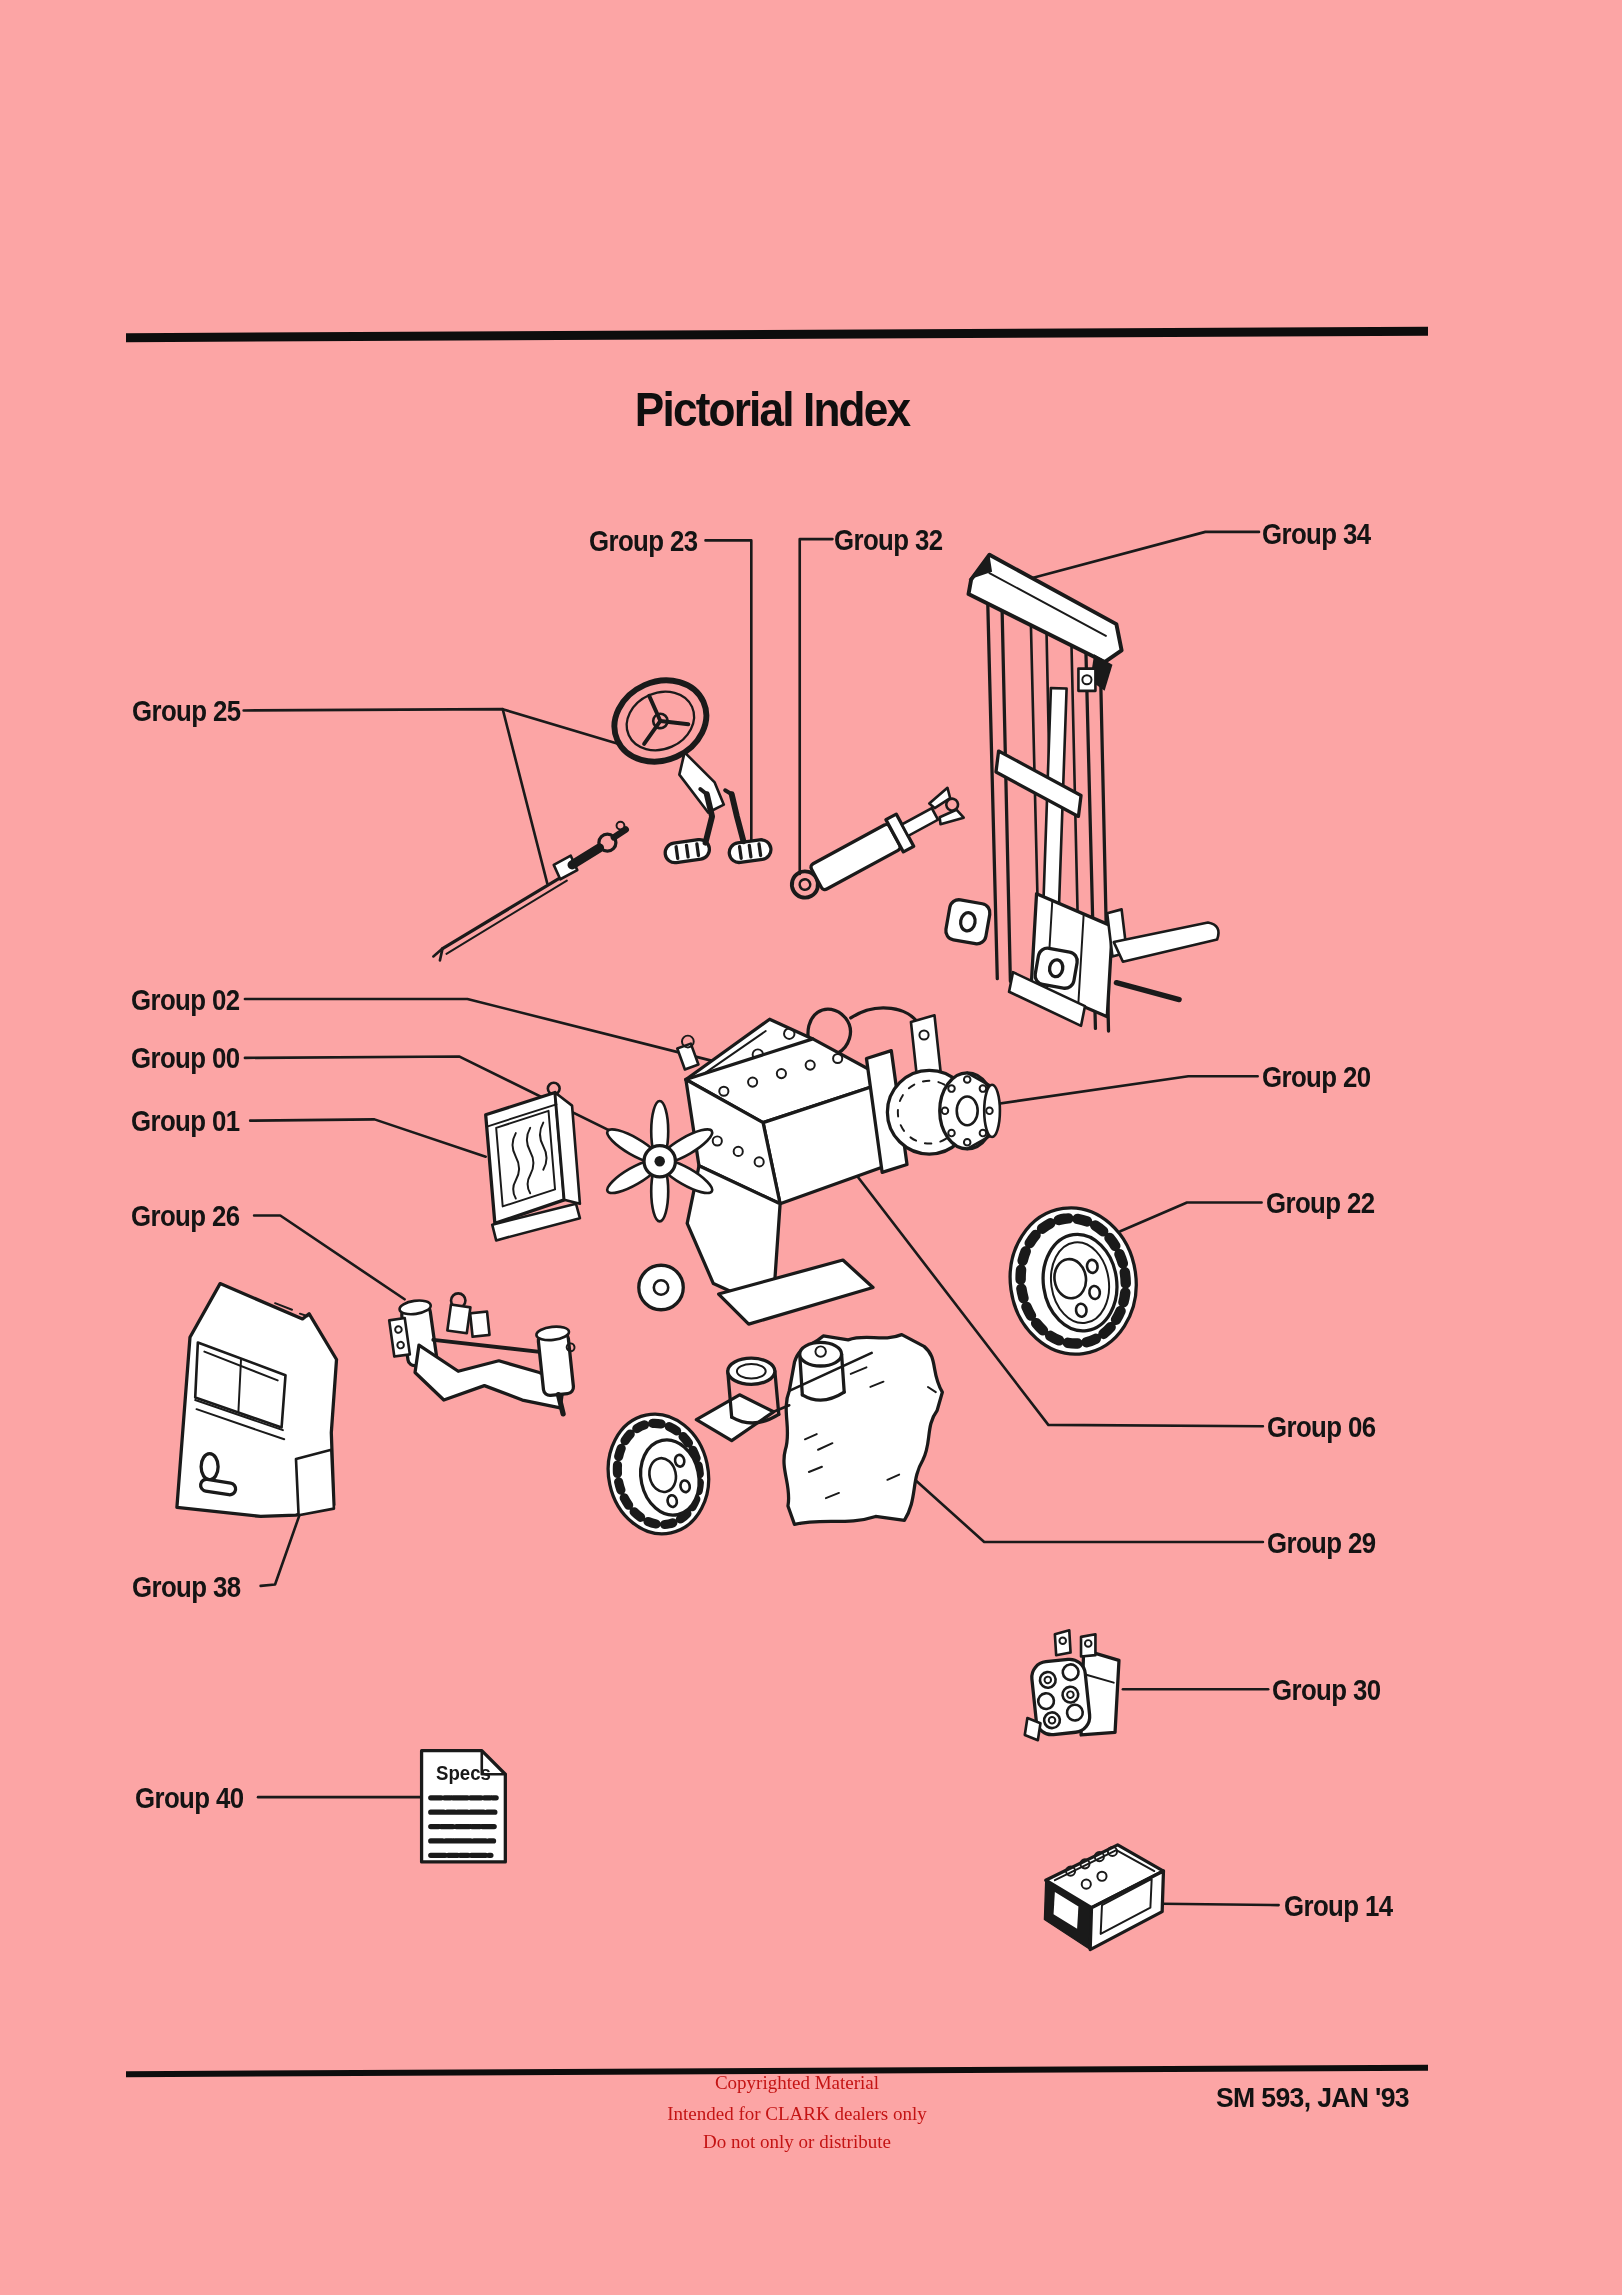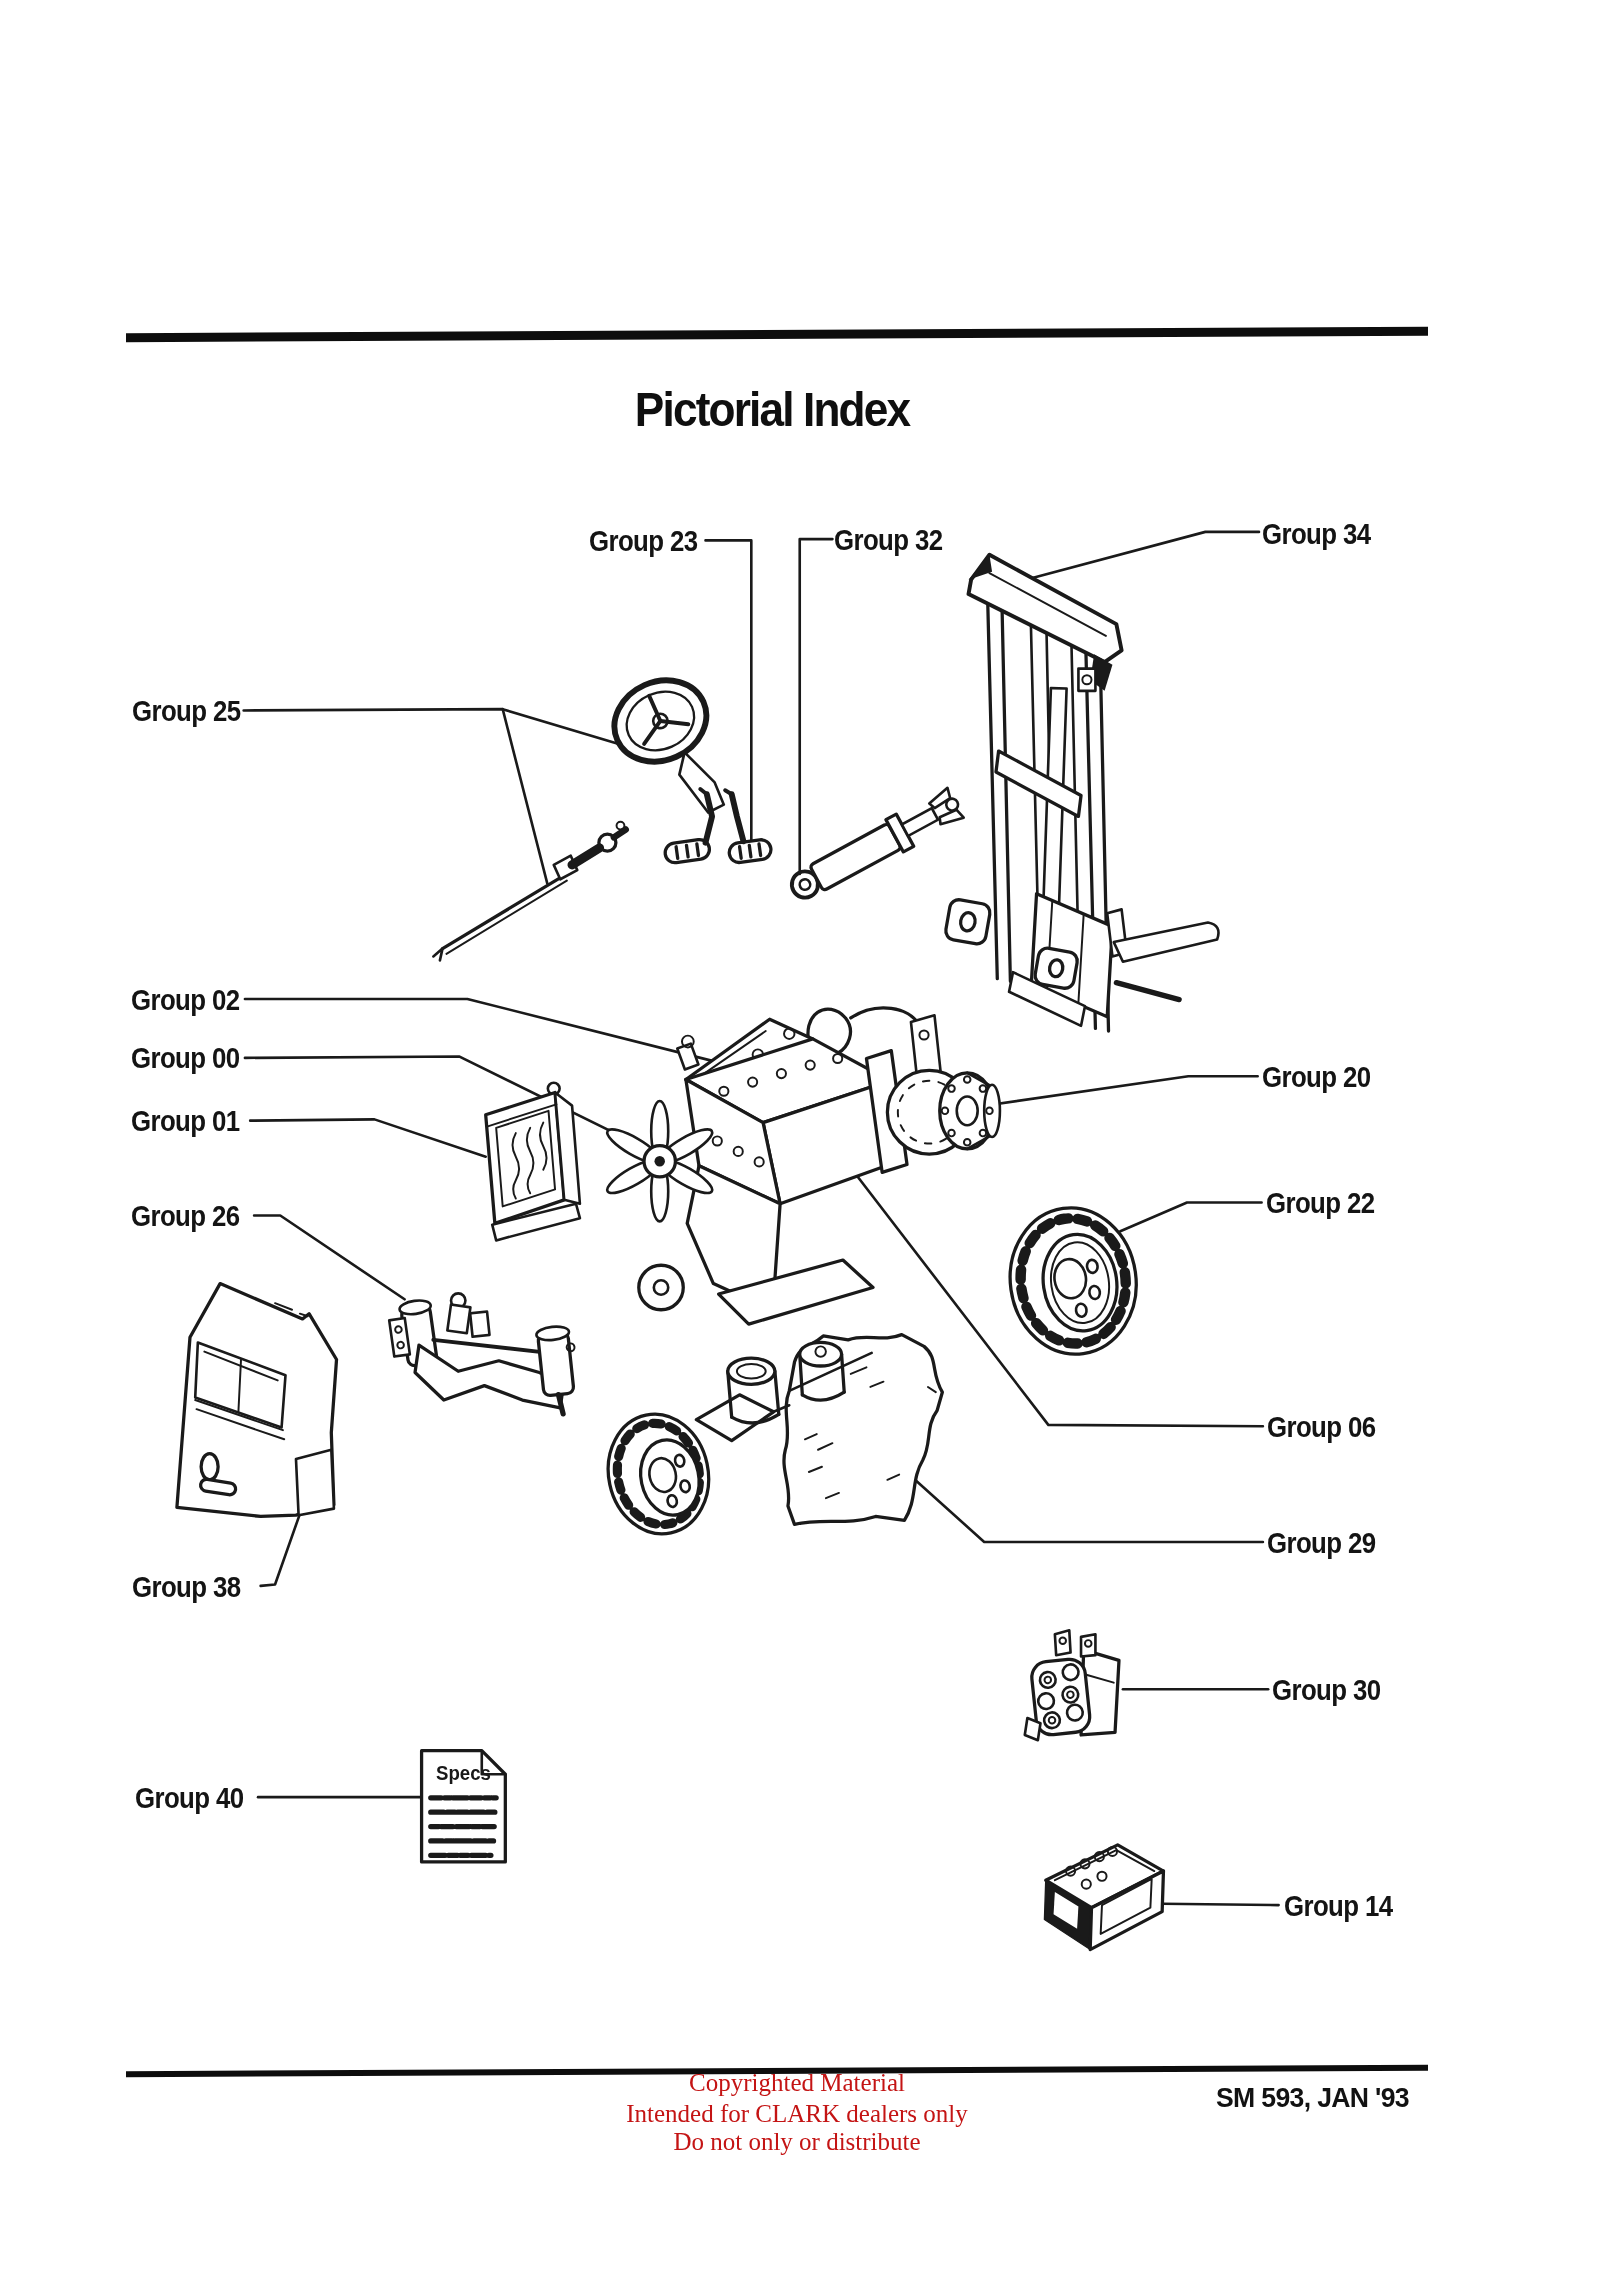"Pictorial Index" .page { background: #ffffff -> #fca5a5 }
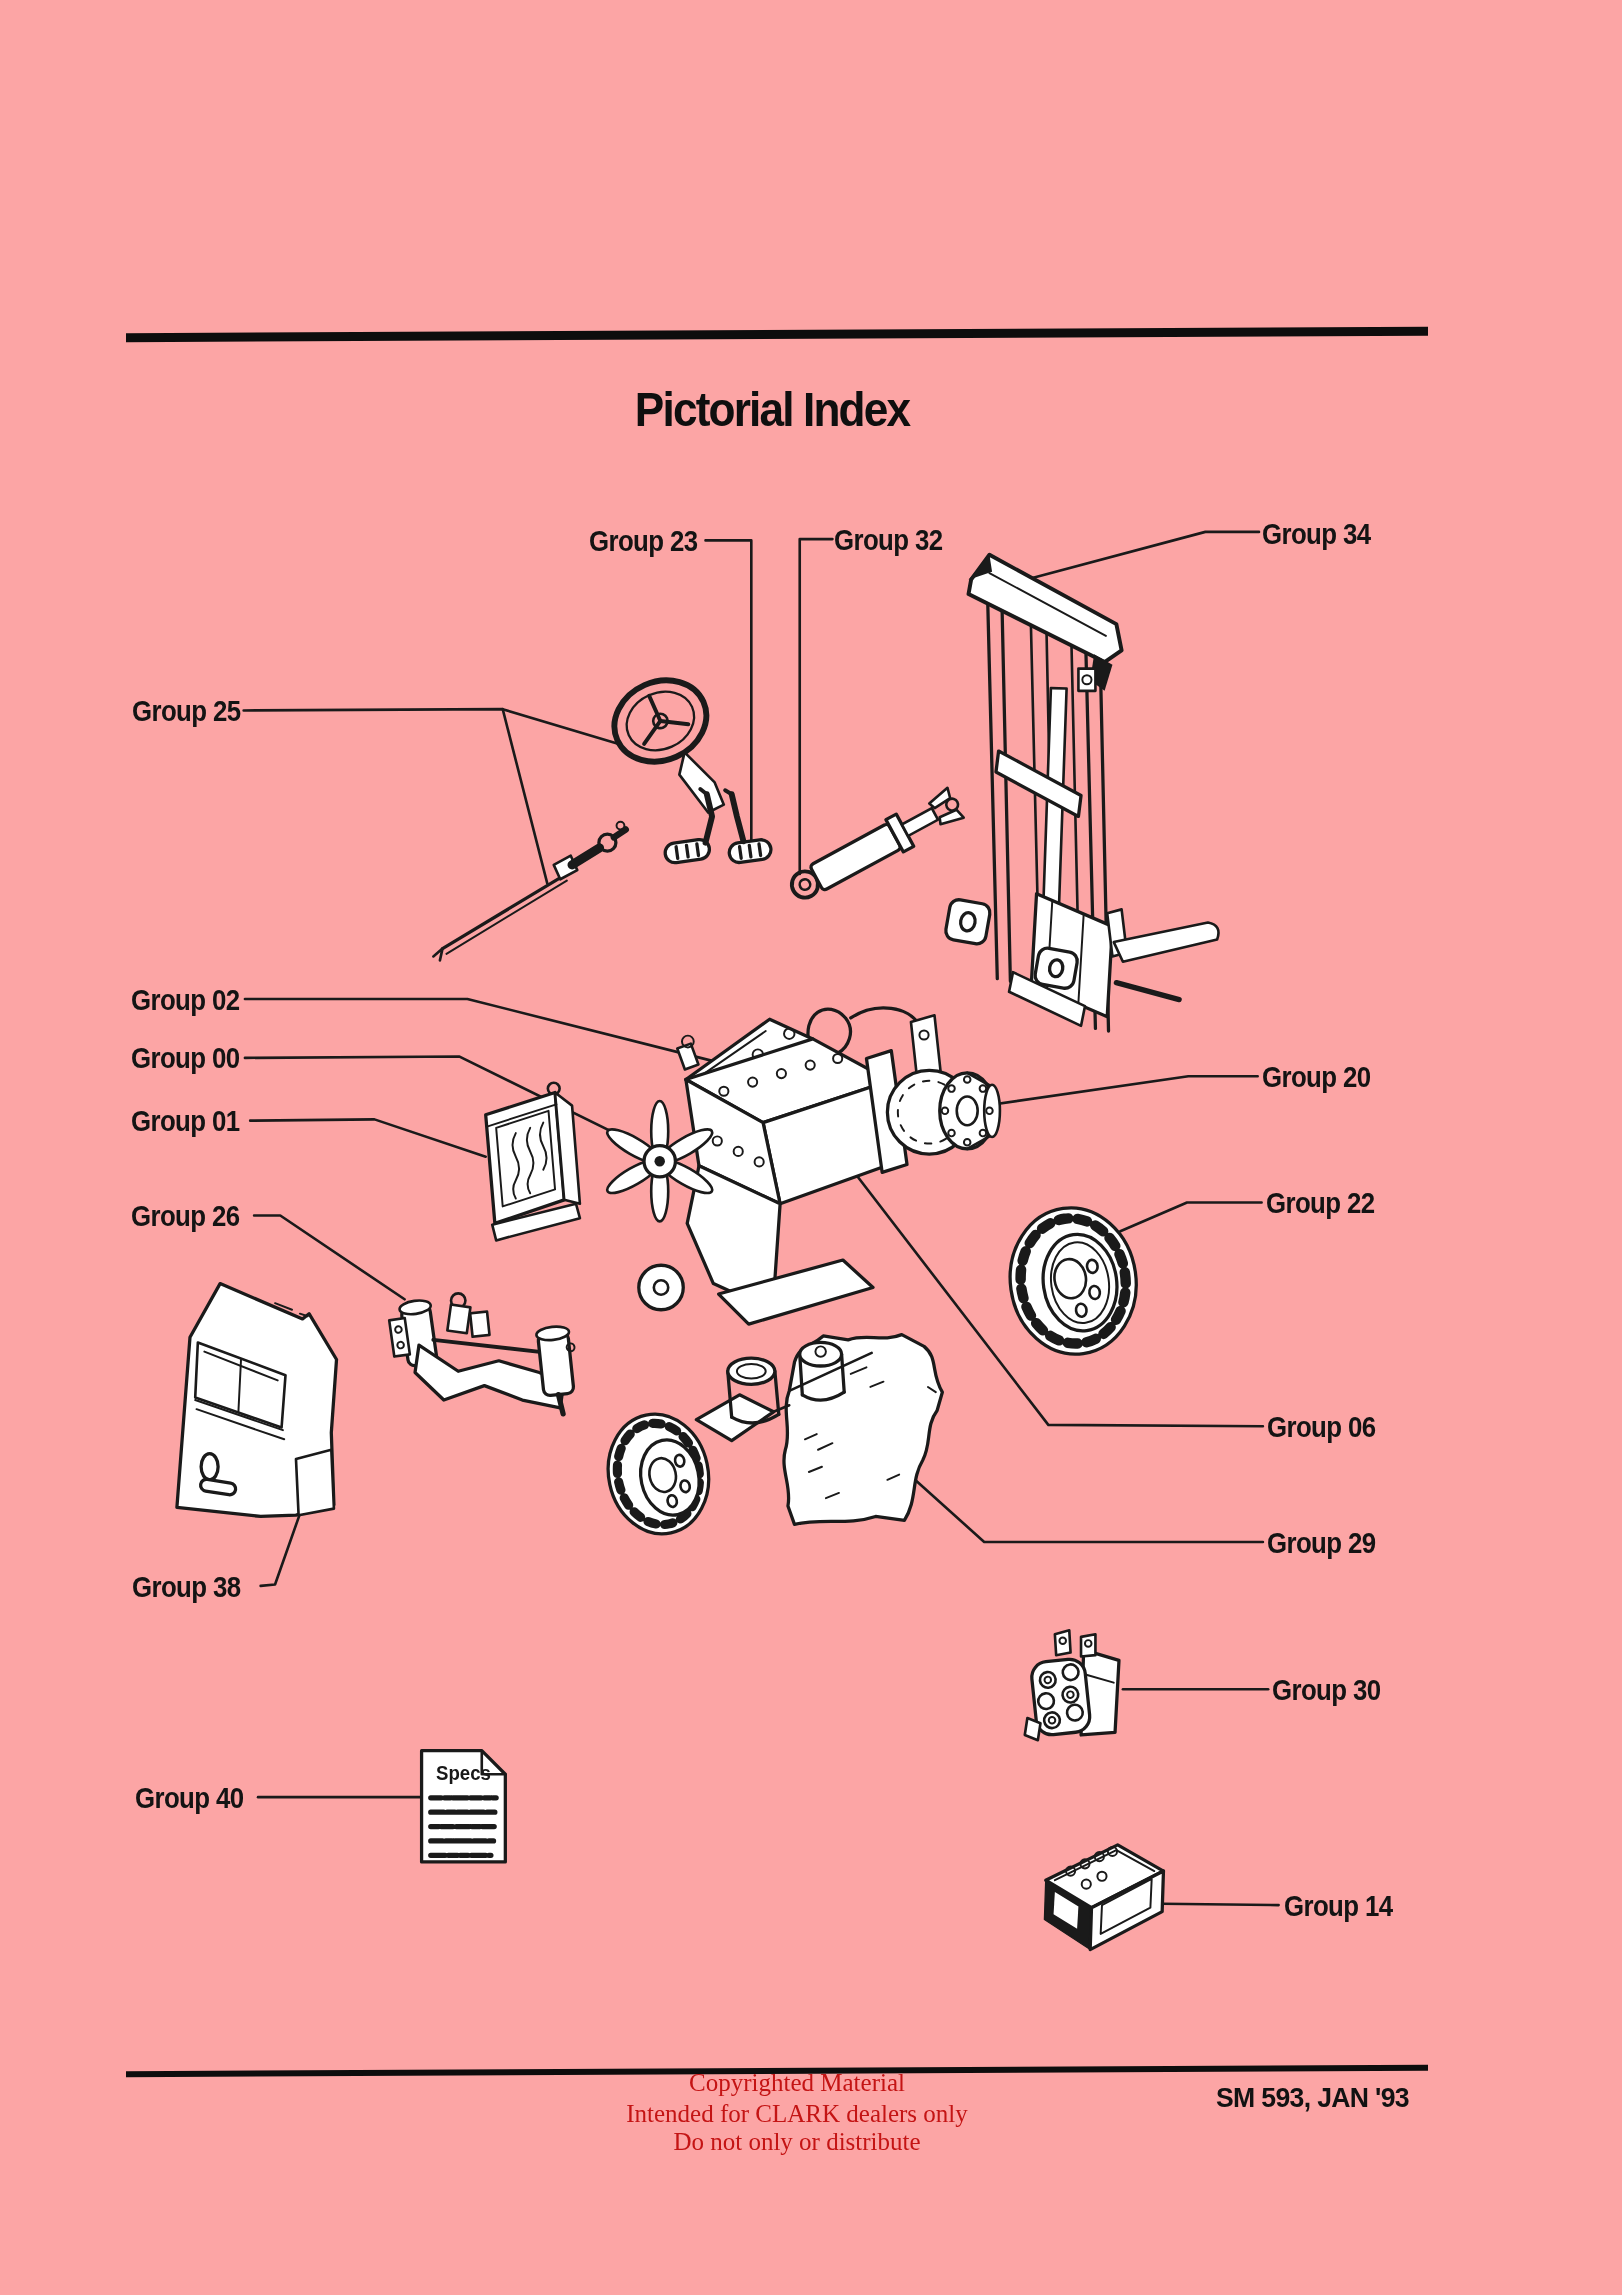"Copyrighted Material" .footer-red { font-size: 25px -> 19px }
